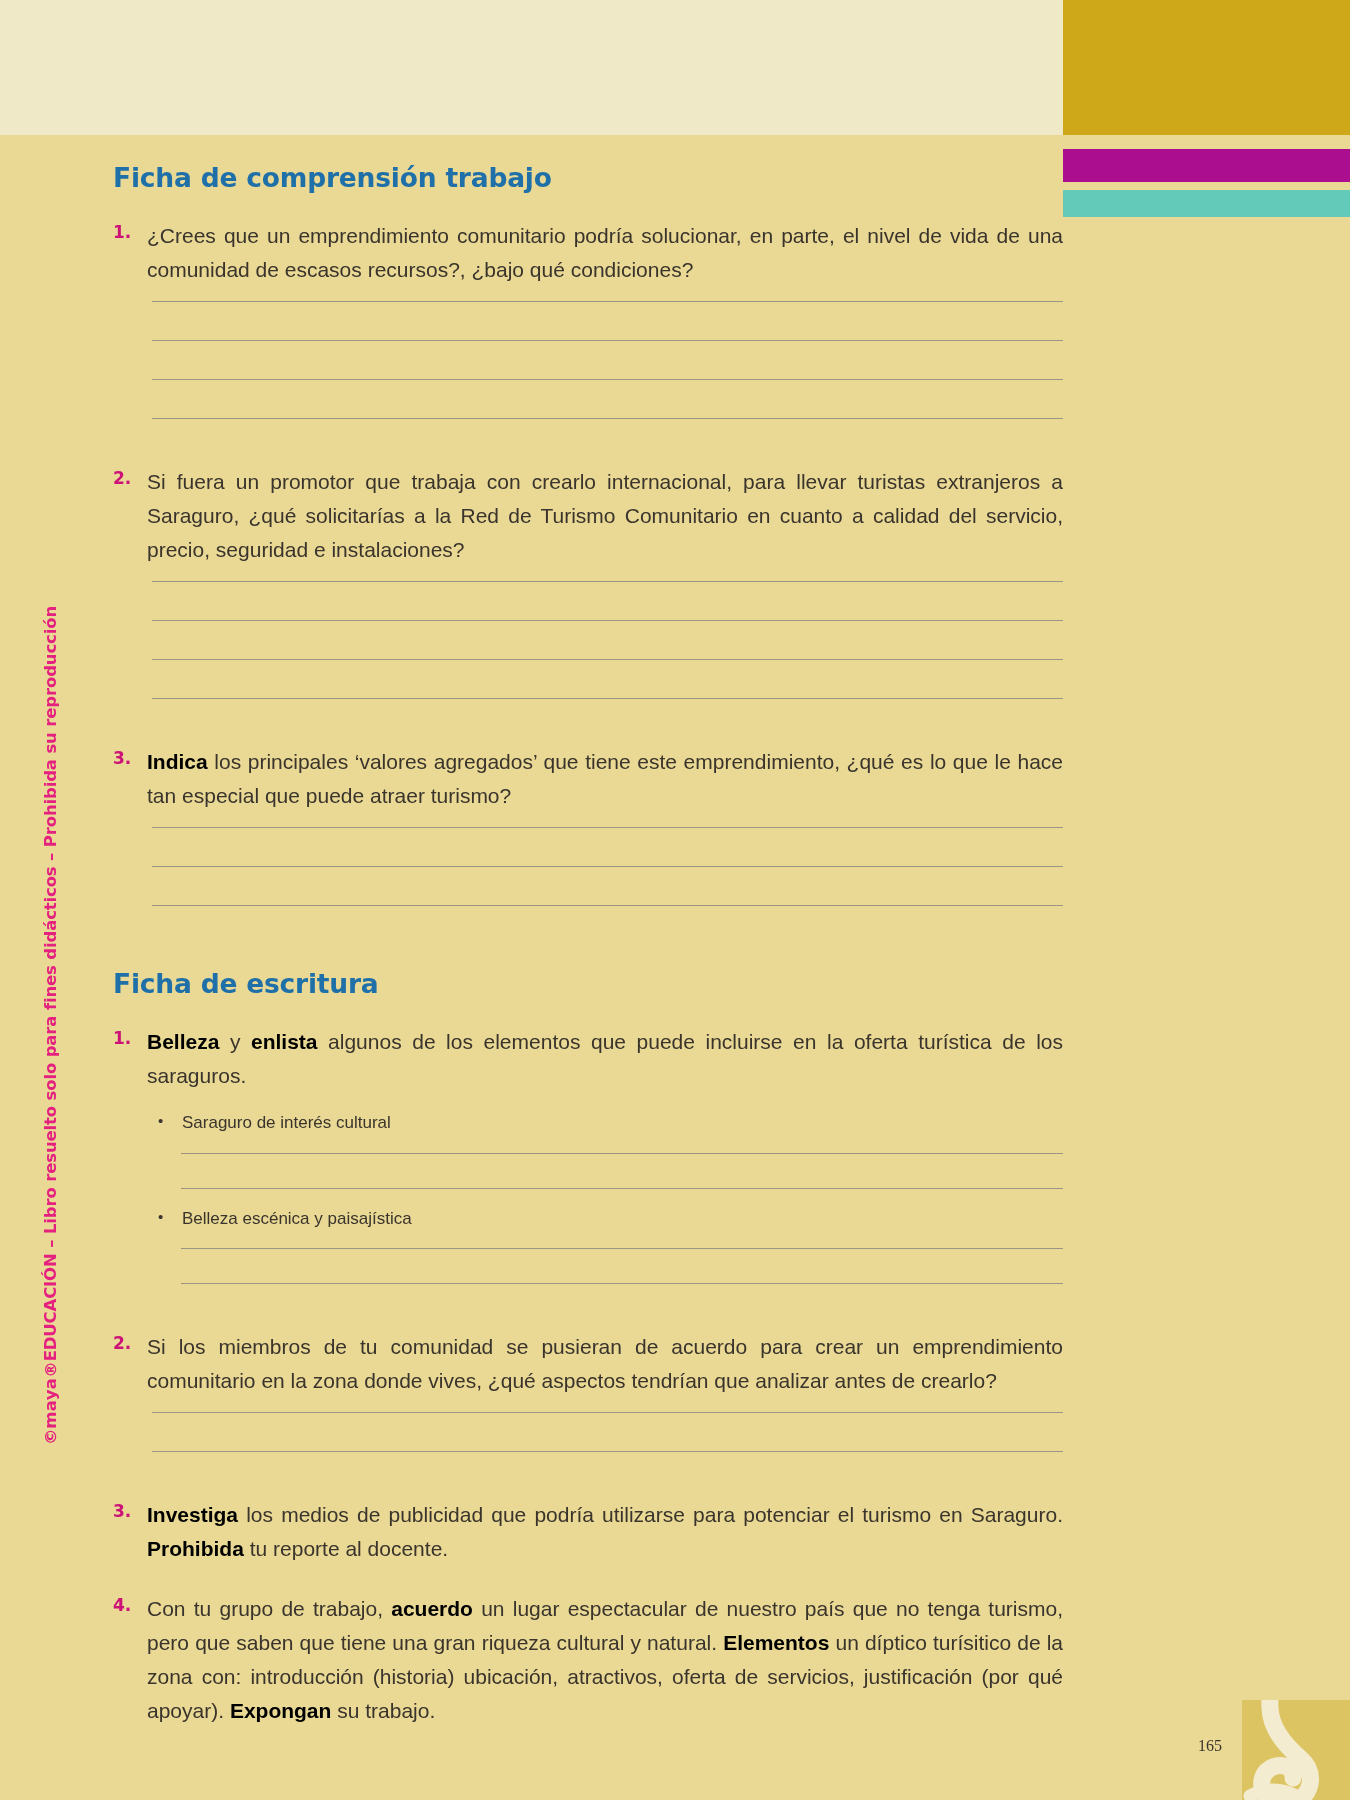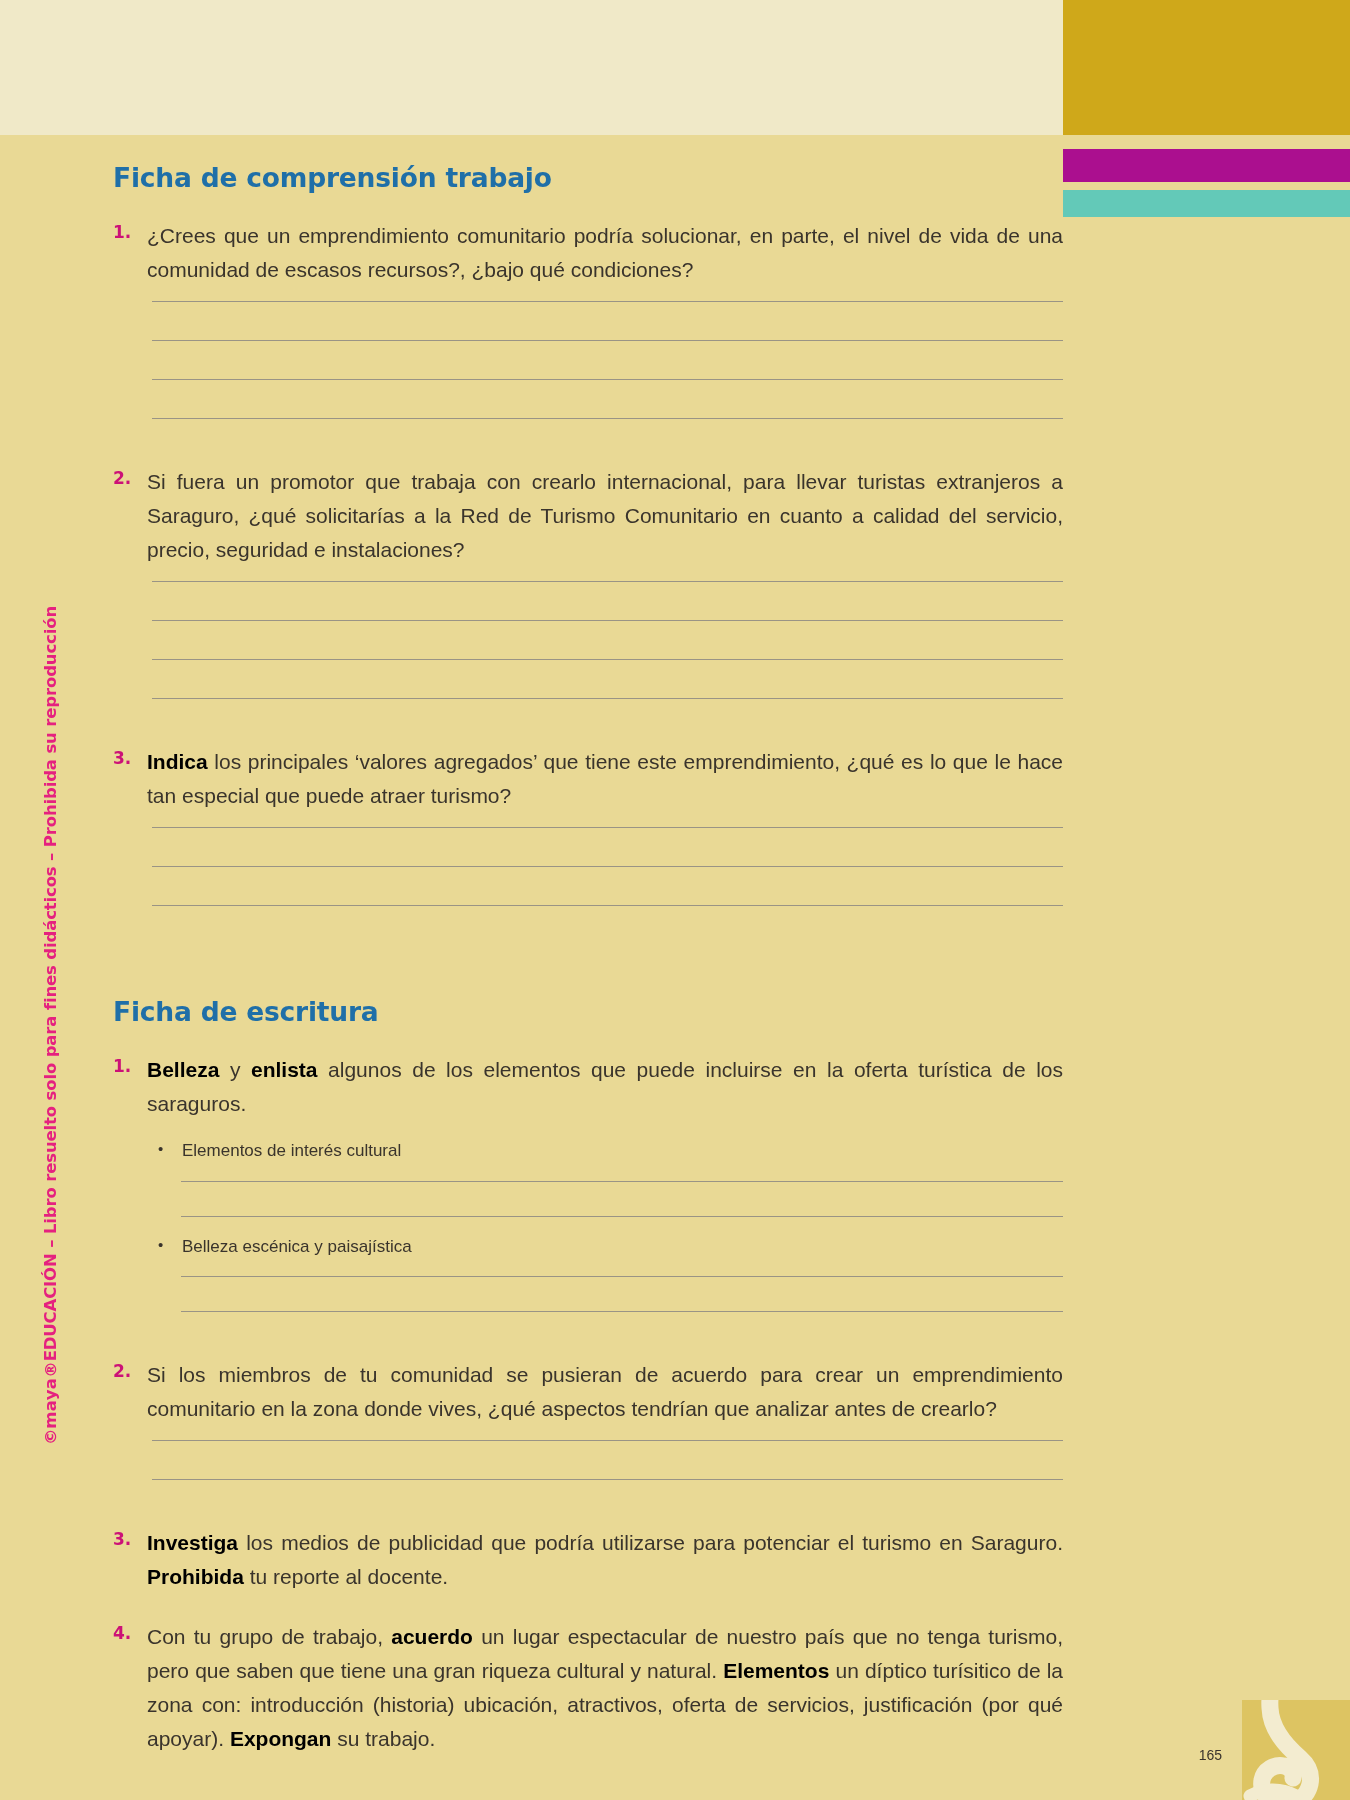"Ficha de escritura" h2.section-title.escritura { margin-top: 44px -> 16px }
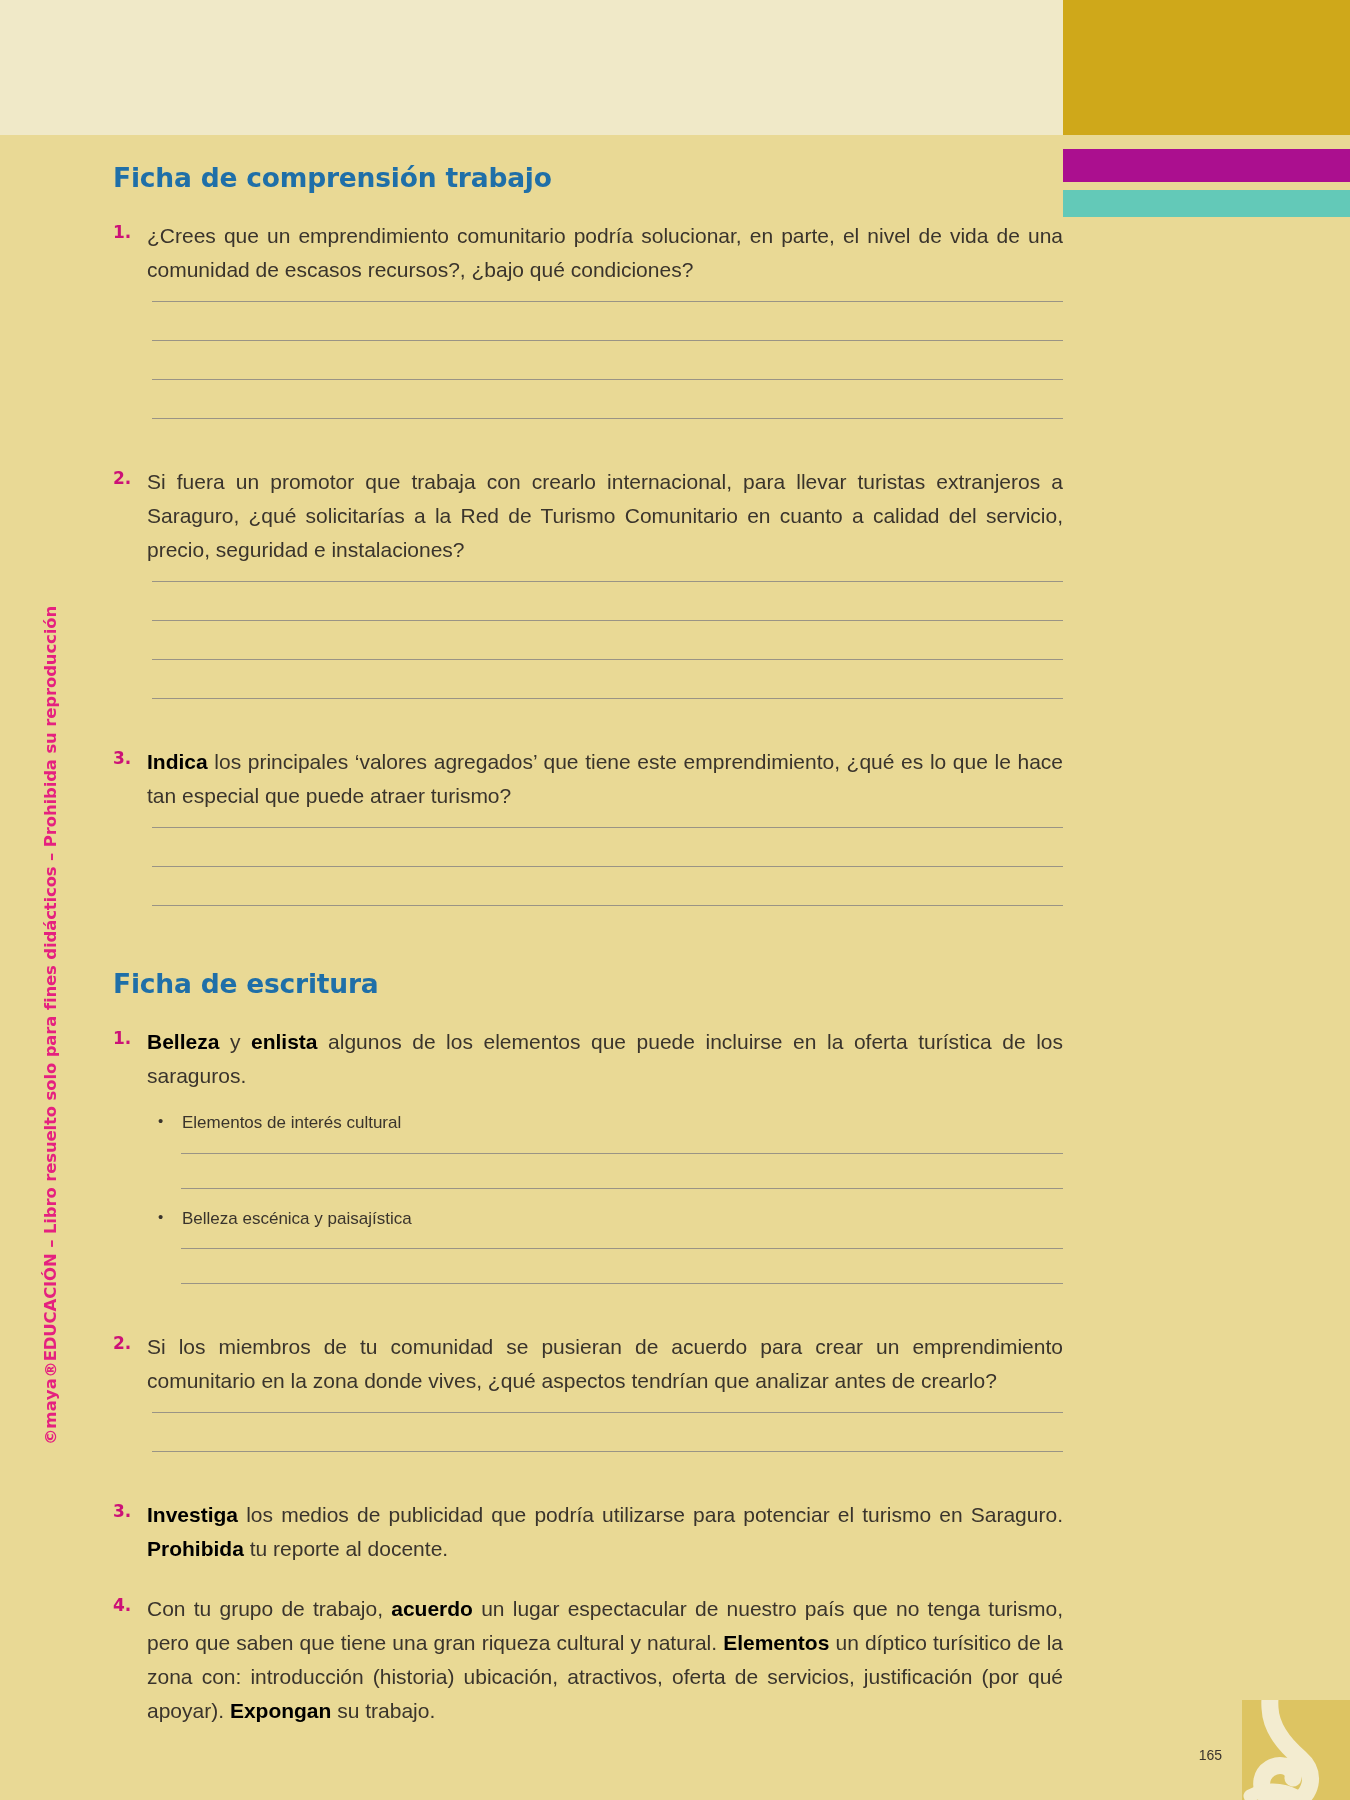"Elementos de interés cultural" div.bullet-text { text: Elementos -> Saraguro }
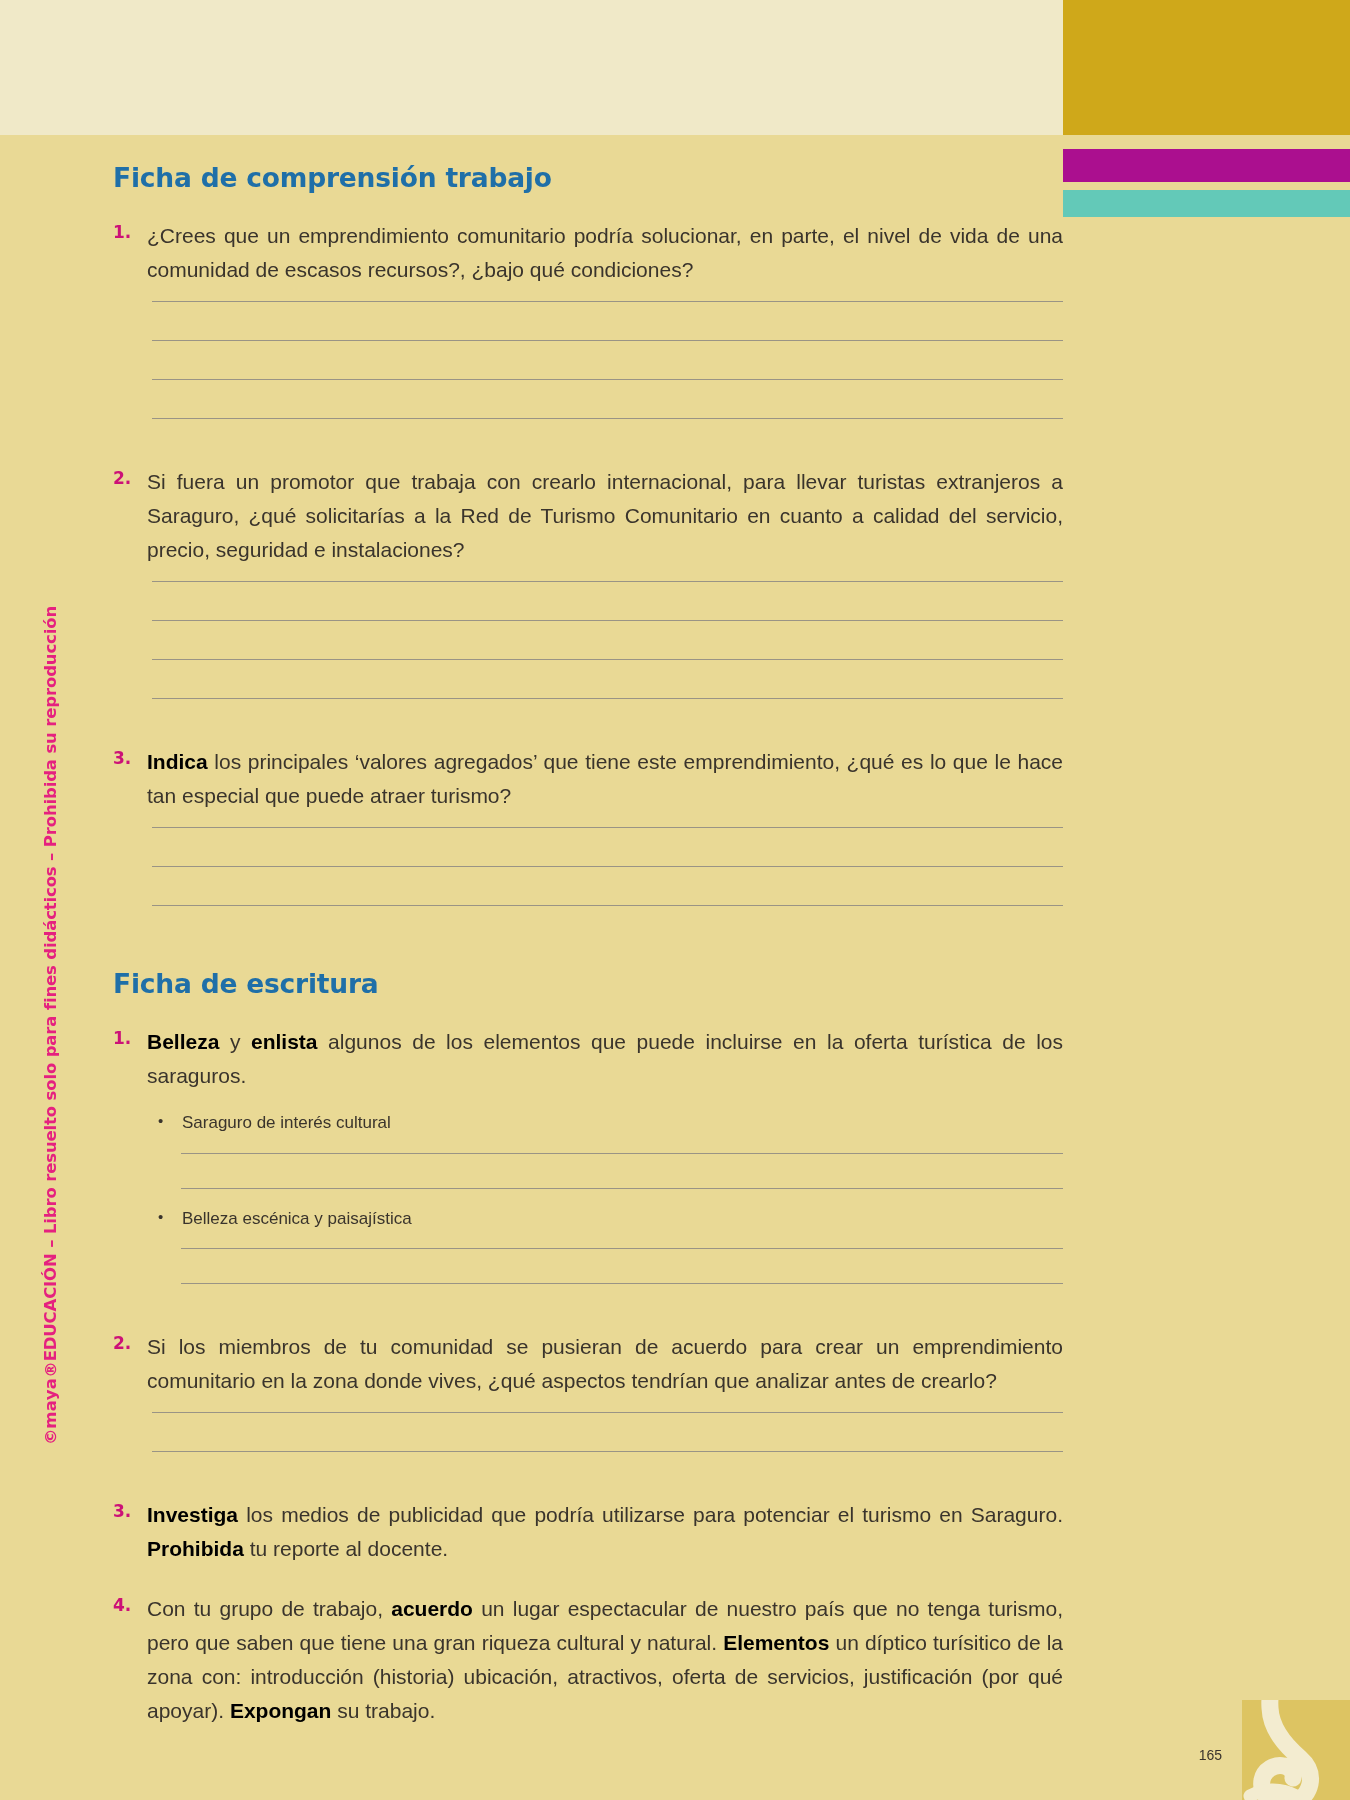"165" .page-number { bottom: 37px -> 45px; font-family: Liberation Sans, sans-serif -> Liberation Serif, serif; font-size: 14px -> 16px }
